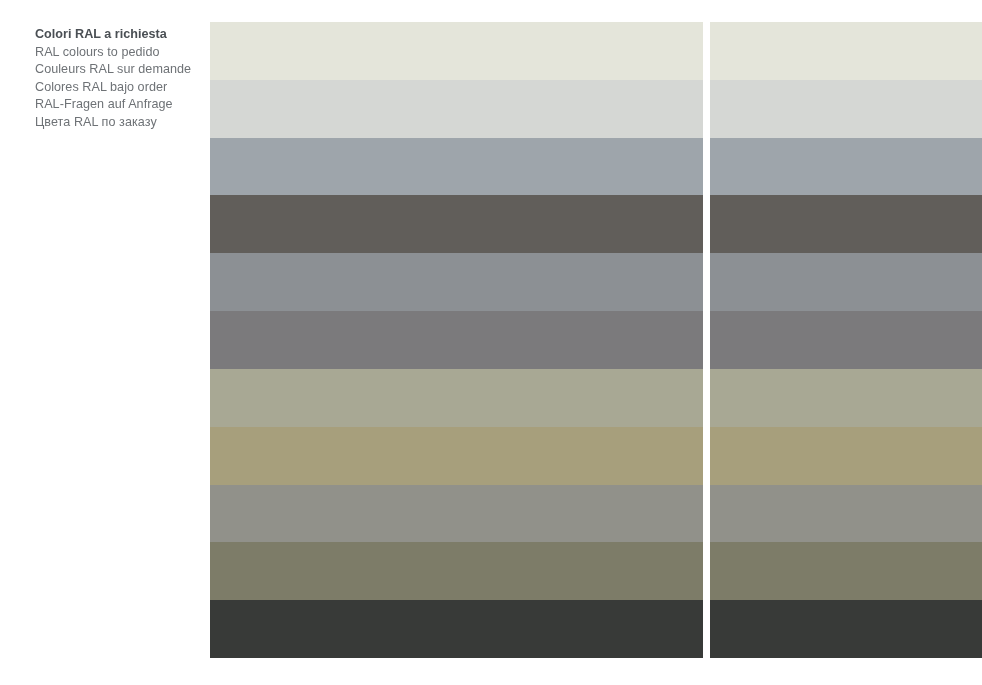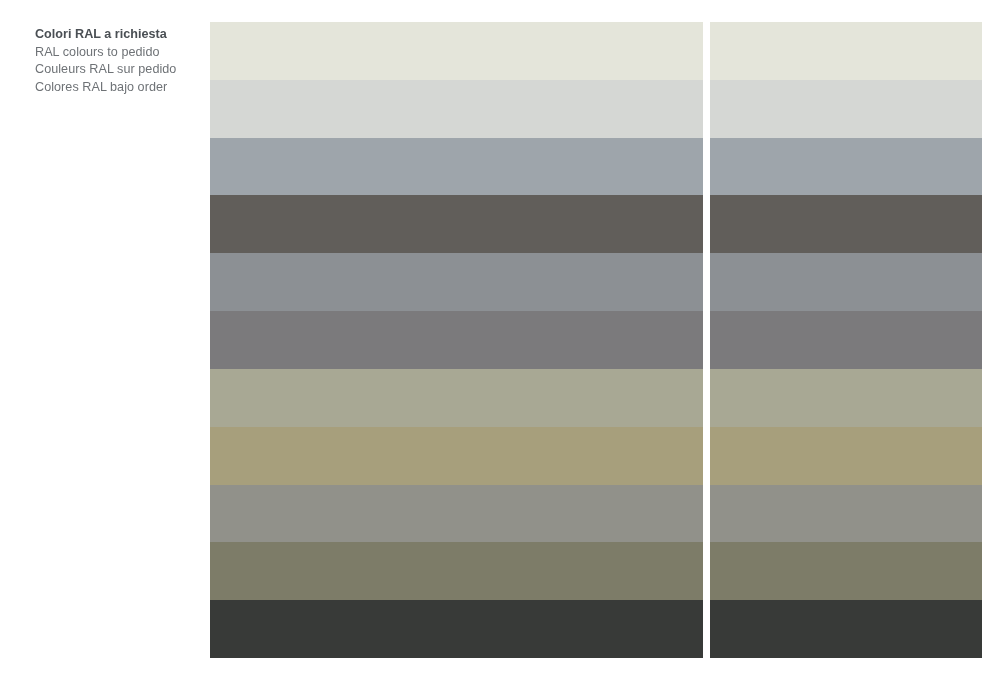"Couleurs RAL sur pedido" div.cap-line { text: pedido -> demande }
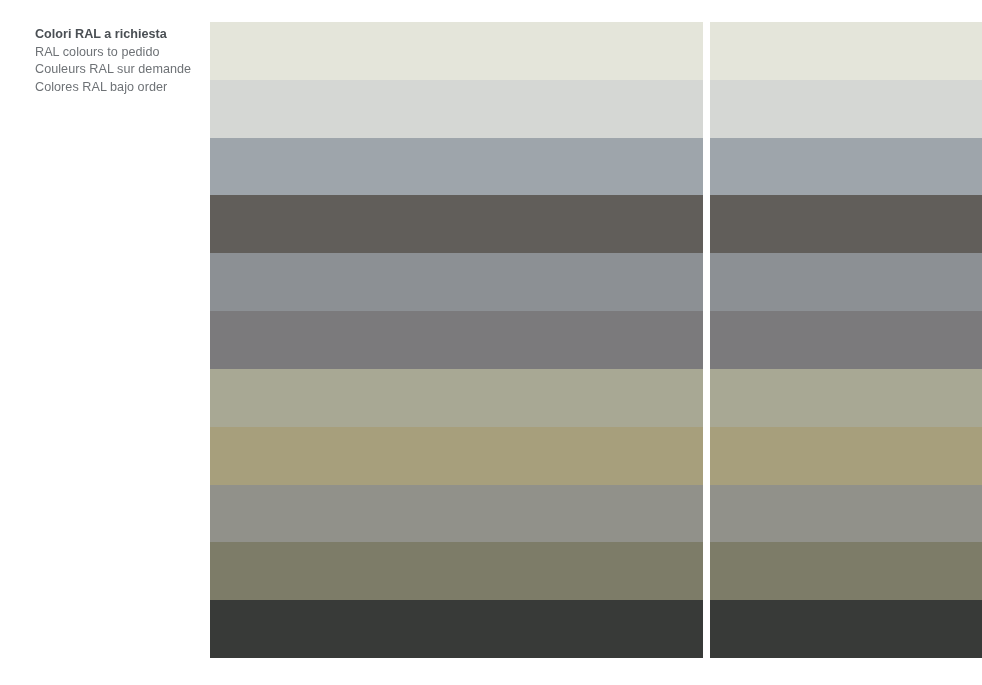"RAL-Fragen auf Anfrage" div.cap-line { html: none -> <div>RAL-Fragen auf Anfrage</div> }
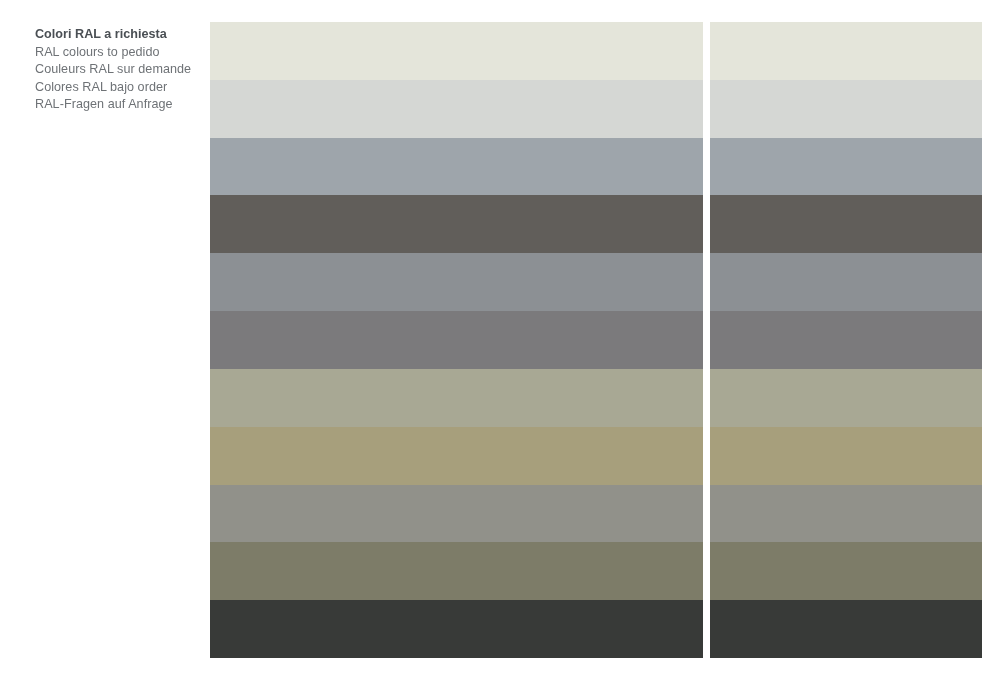"Цвета RAL по заказу" div.cap-line { html: none -> <div>Цвета RAL по заказу</div> }
